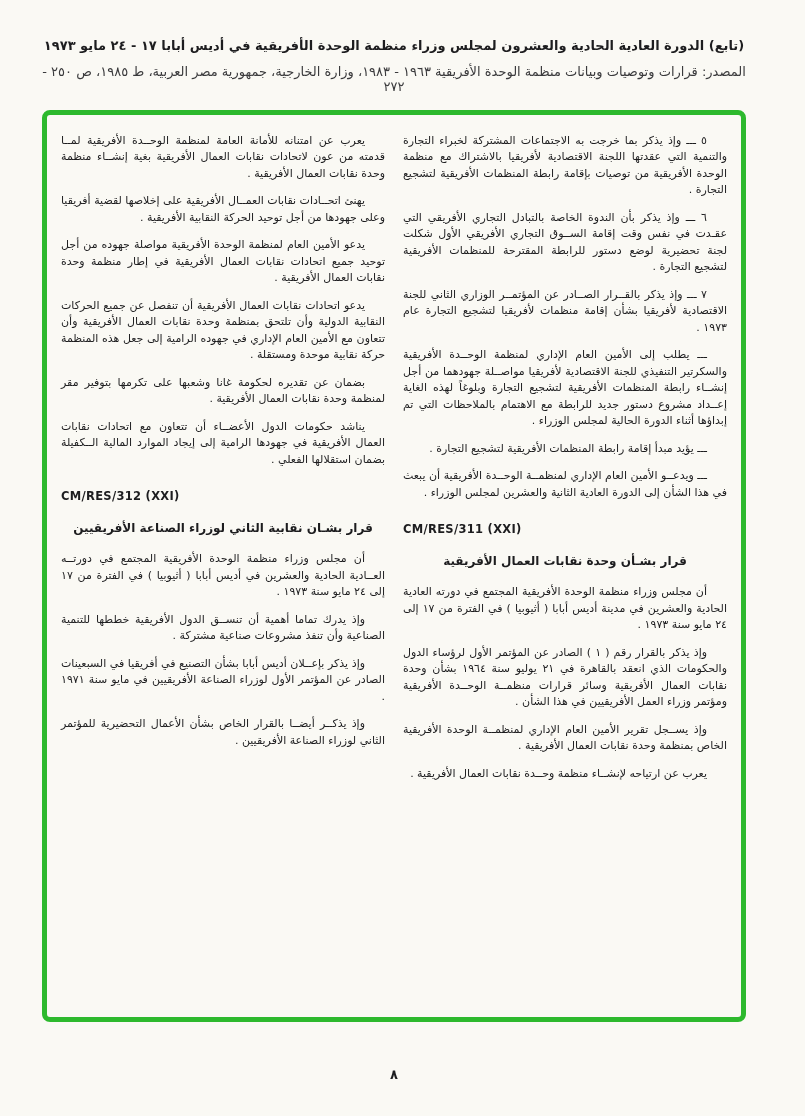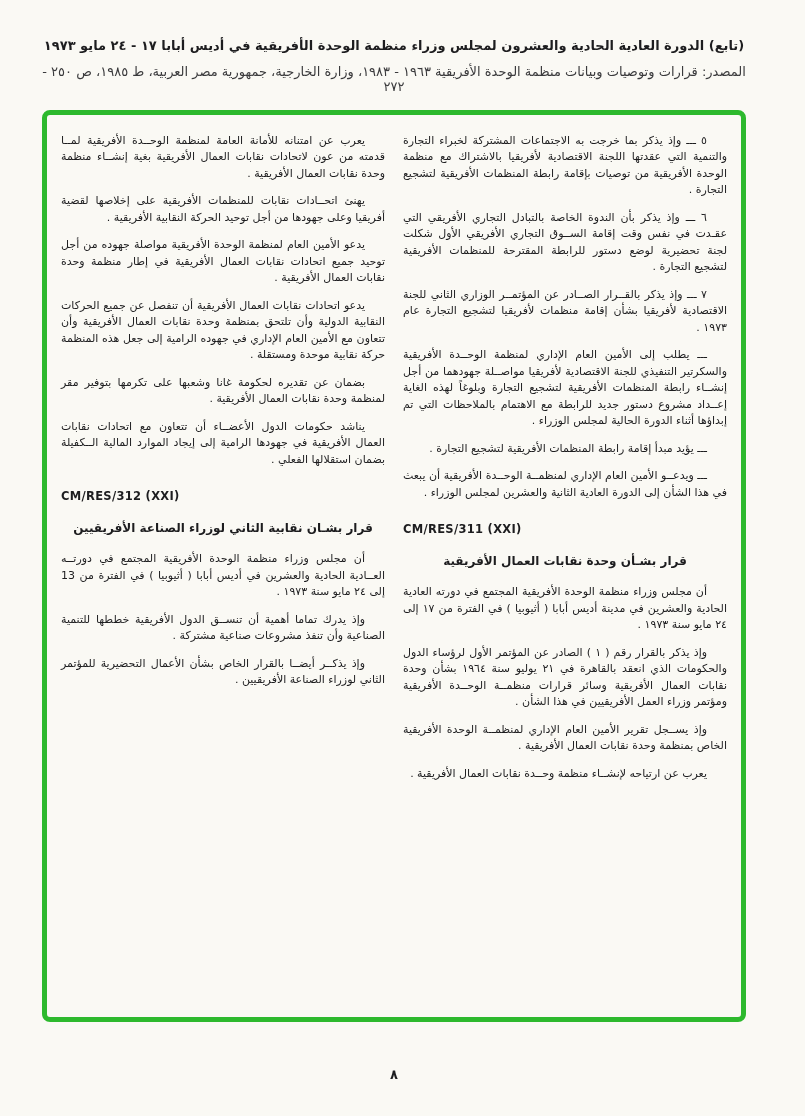"يهنئ اتحــادات نقابات للمنظمات الأفريقية" div.block { text: للمنظمات -> العمــال }
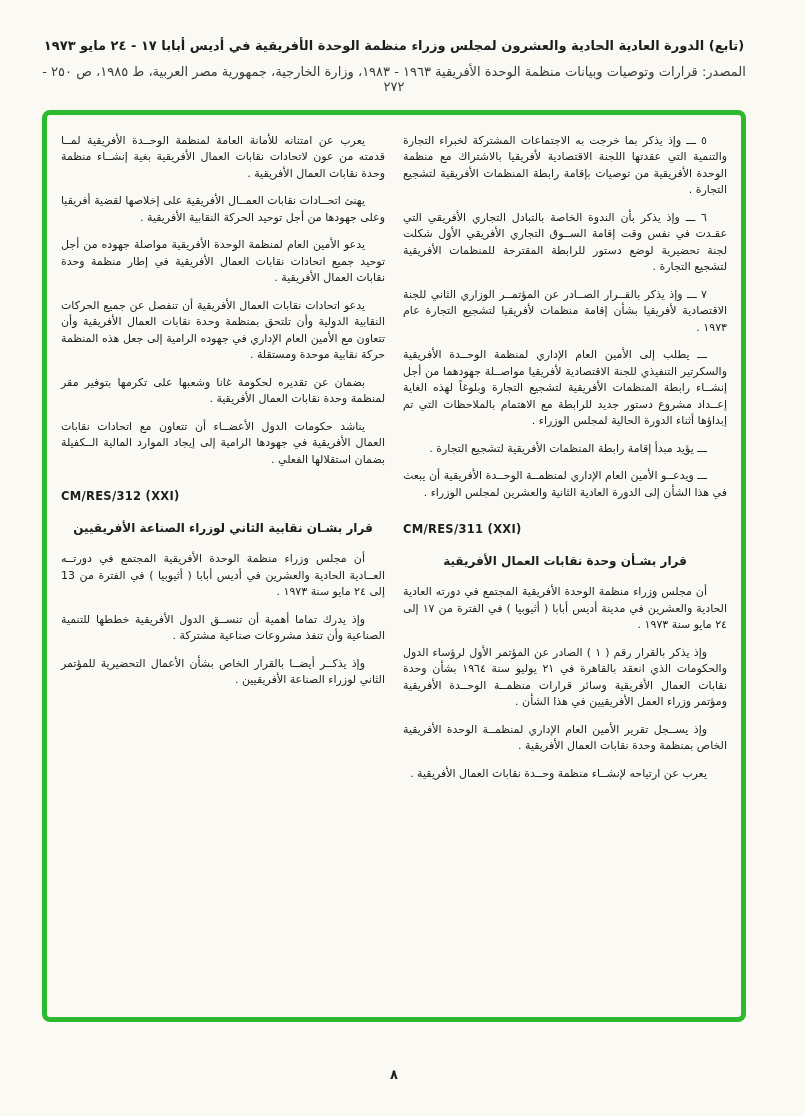"أن مجلس وزراء منظمة الوحدة الأفريقية المجتمع في دورتــه" div.block { text: 13 -> ١٧ }
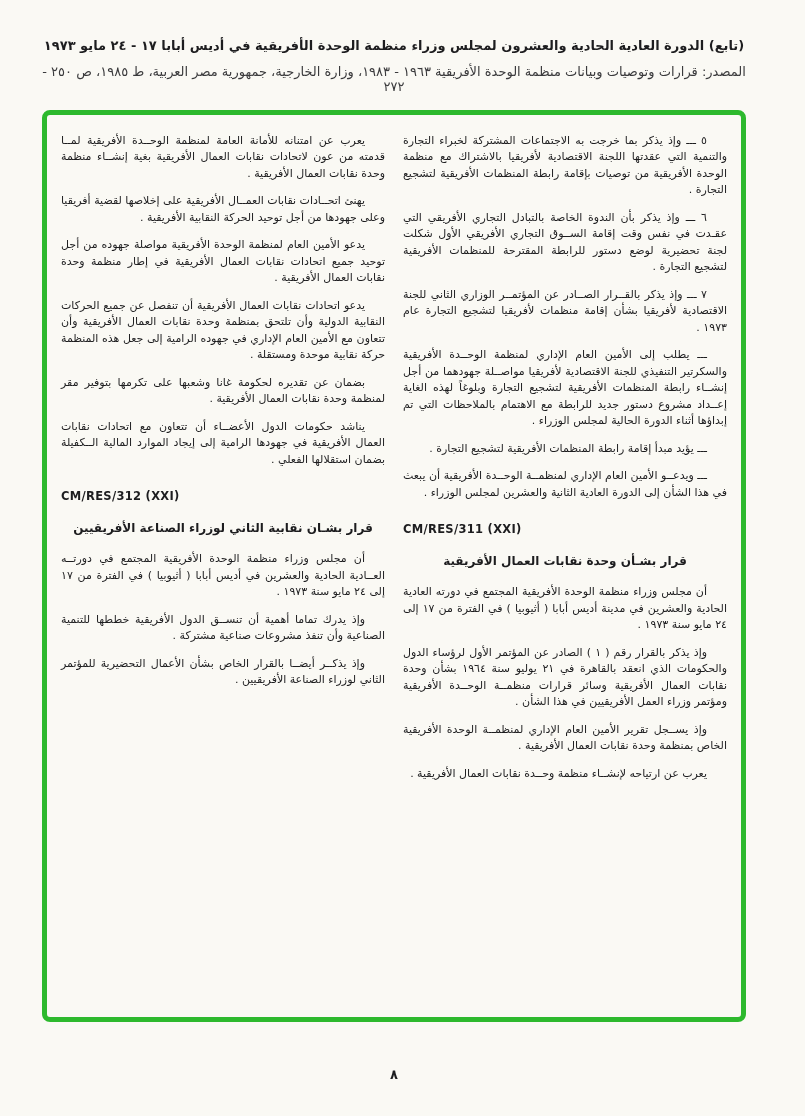"وإذ يذكر بإعــلان أديس أبابا" div.block { html: none -> <div>وإذ يذكر بإعــلان أديس أبابا بشأن التصنيع في أفريقيا في السبعينات الصادر عن المؤتمر الأول لوزراء الصناعة الأفريقيين في مايو سنة ١٩٧١ .</div> }
